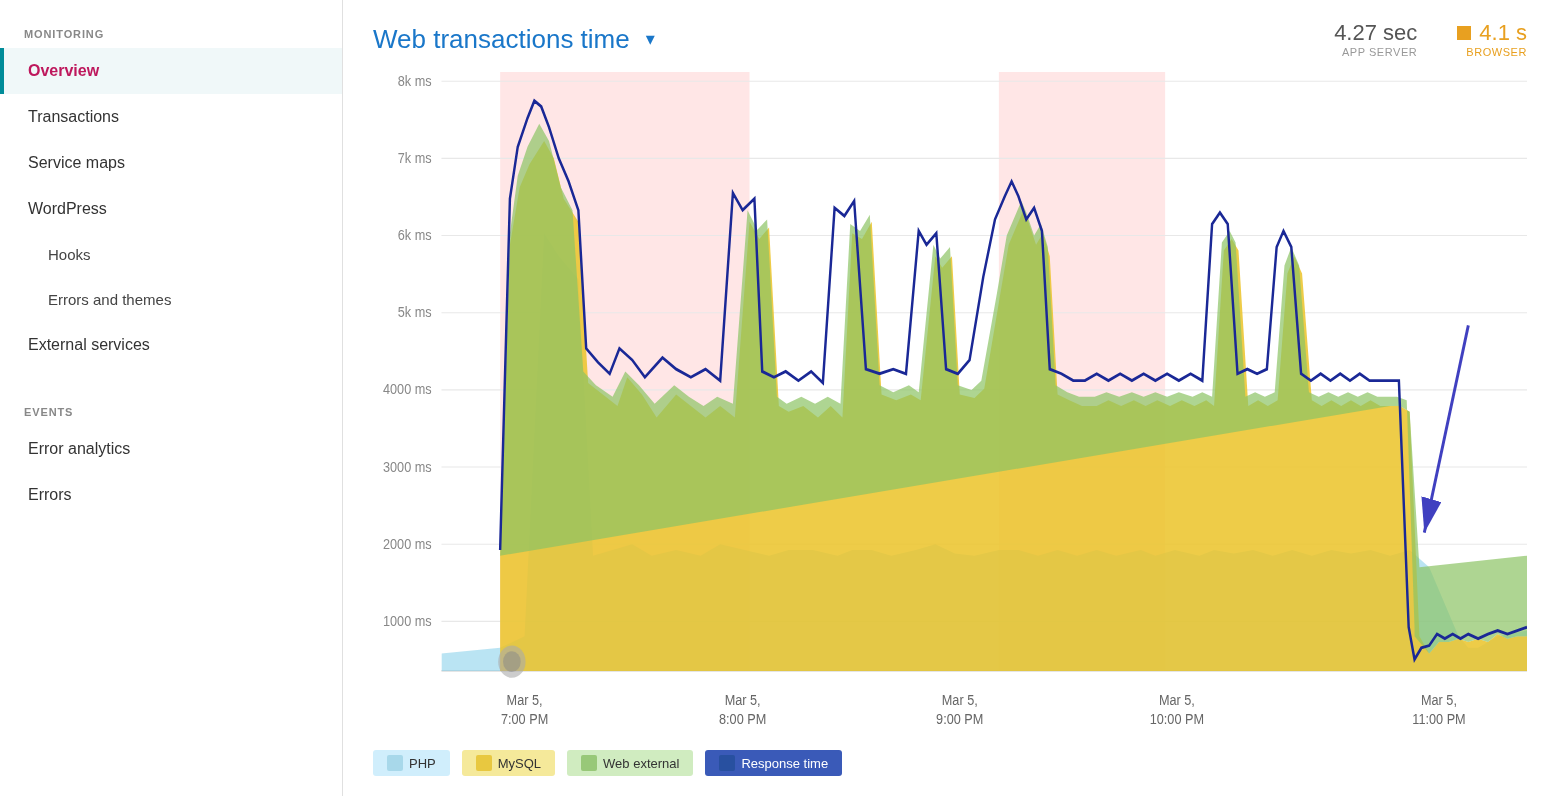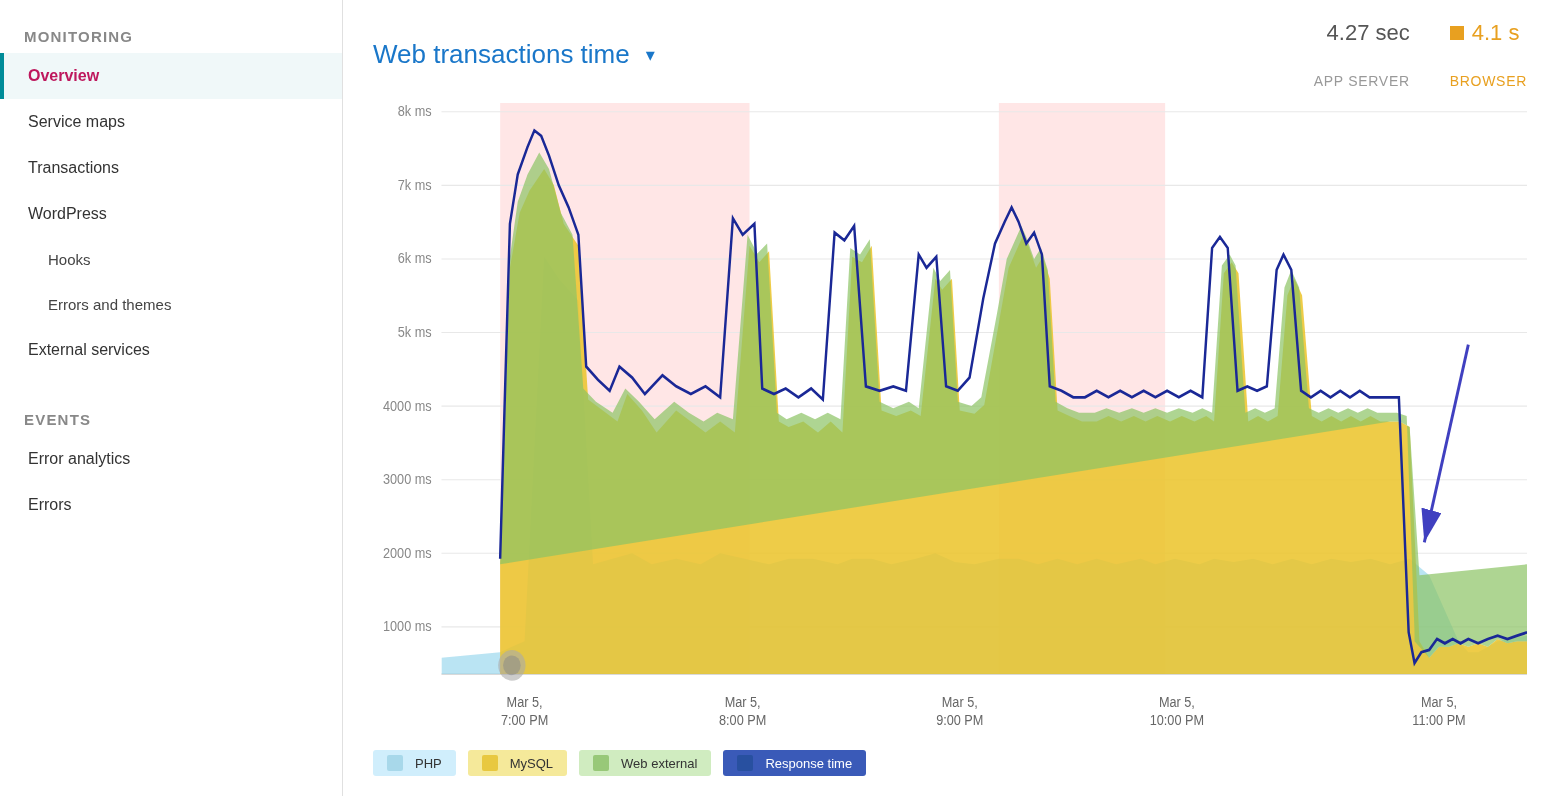"MONITORING" .sidebar-section-label { font-size: 15px -> 11px }
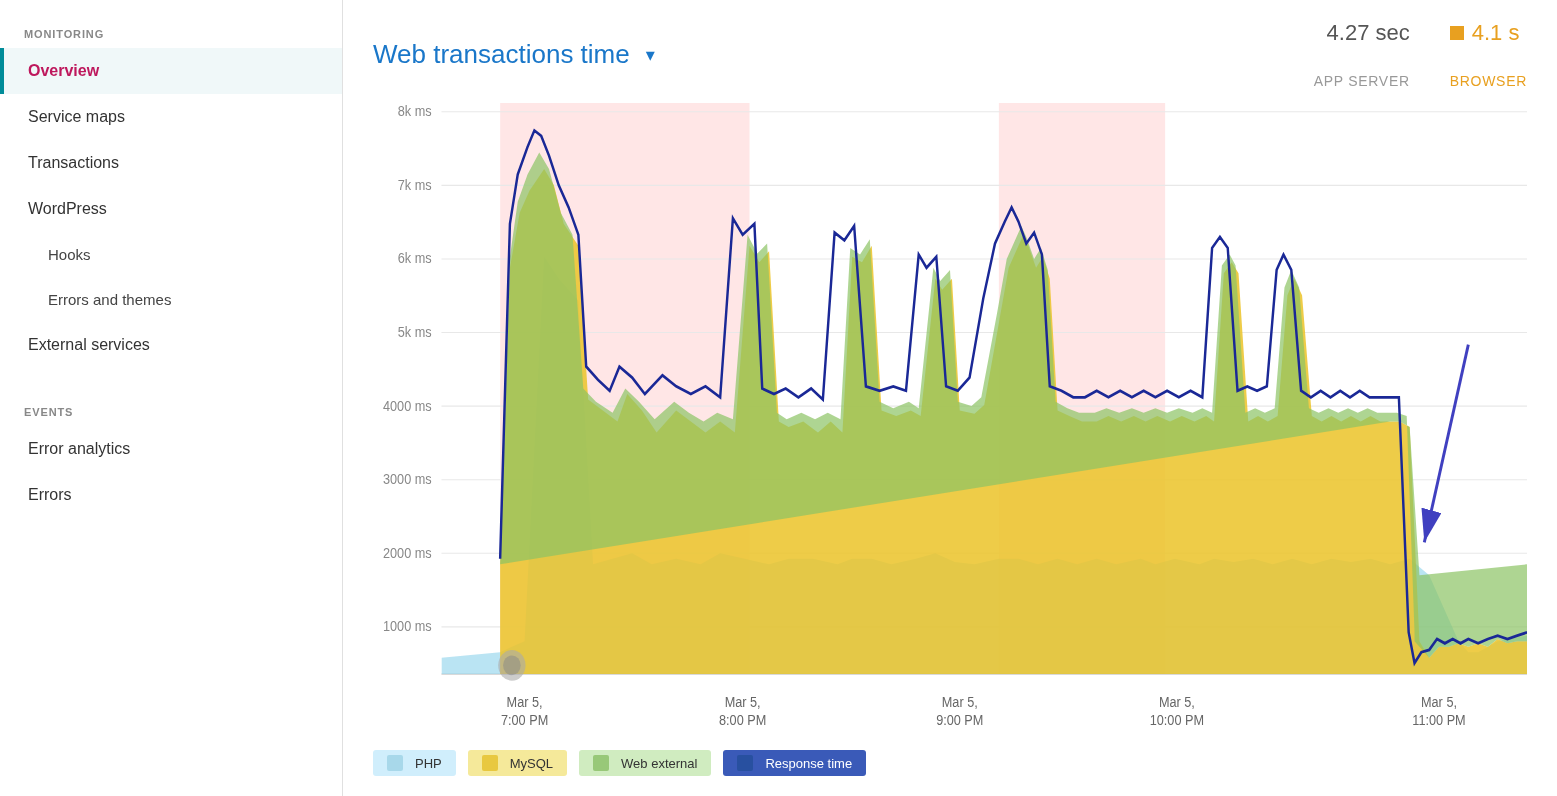"APP SERVER" .stat-label { font-size: 14px -> 11px; margin-top: 27px -> none }
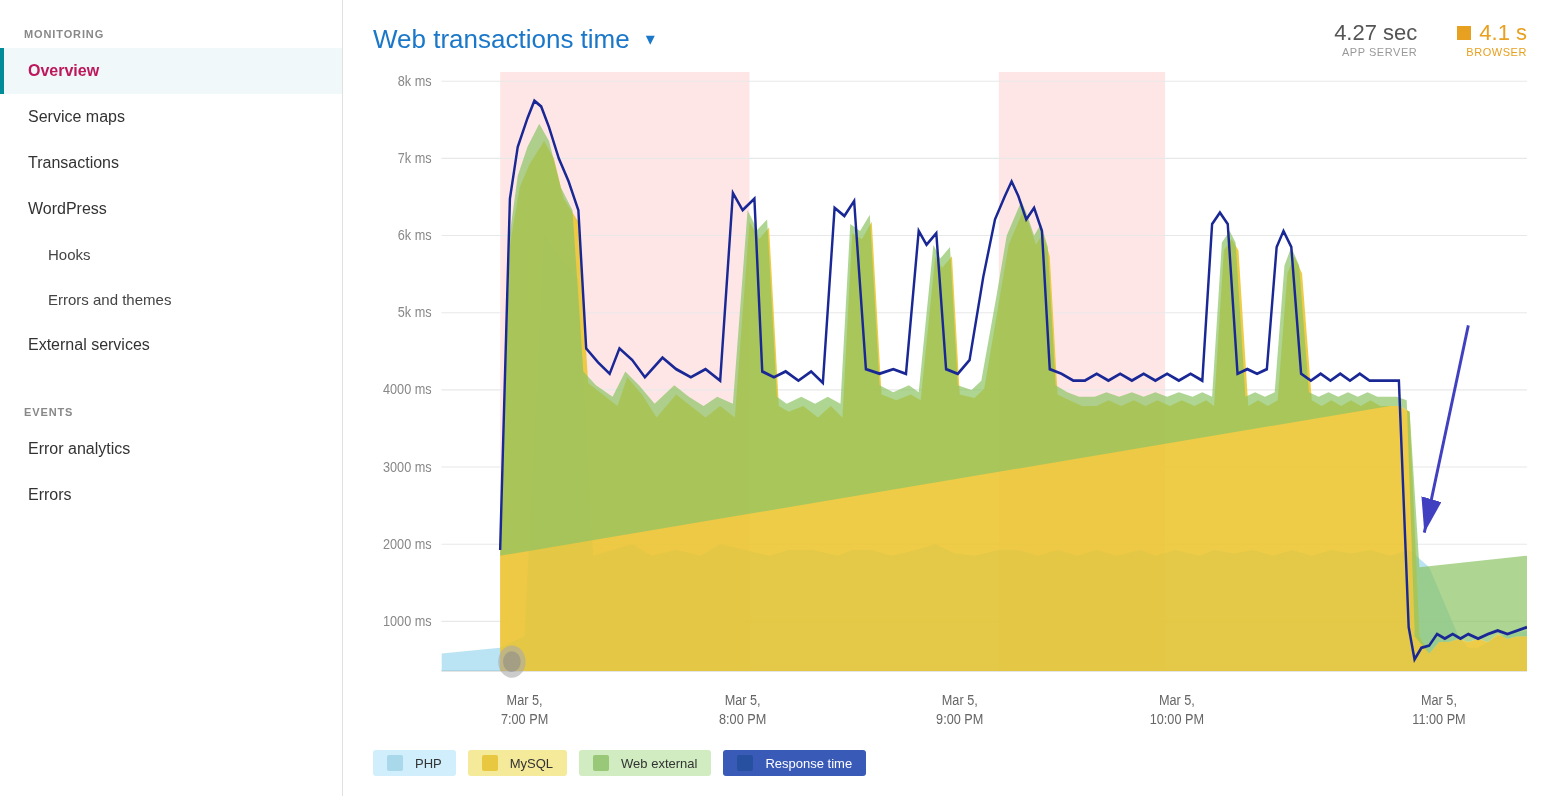"Service maps" div.sidebar-item { order: before "Transactions" -> after "Transactions" }
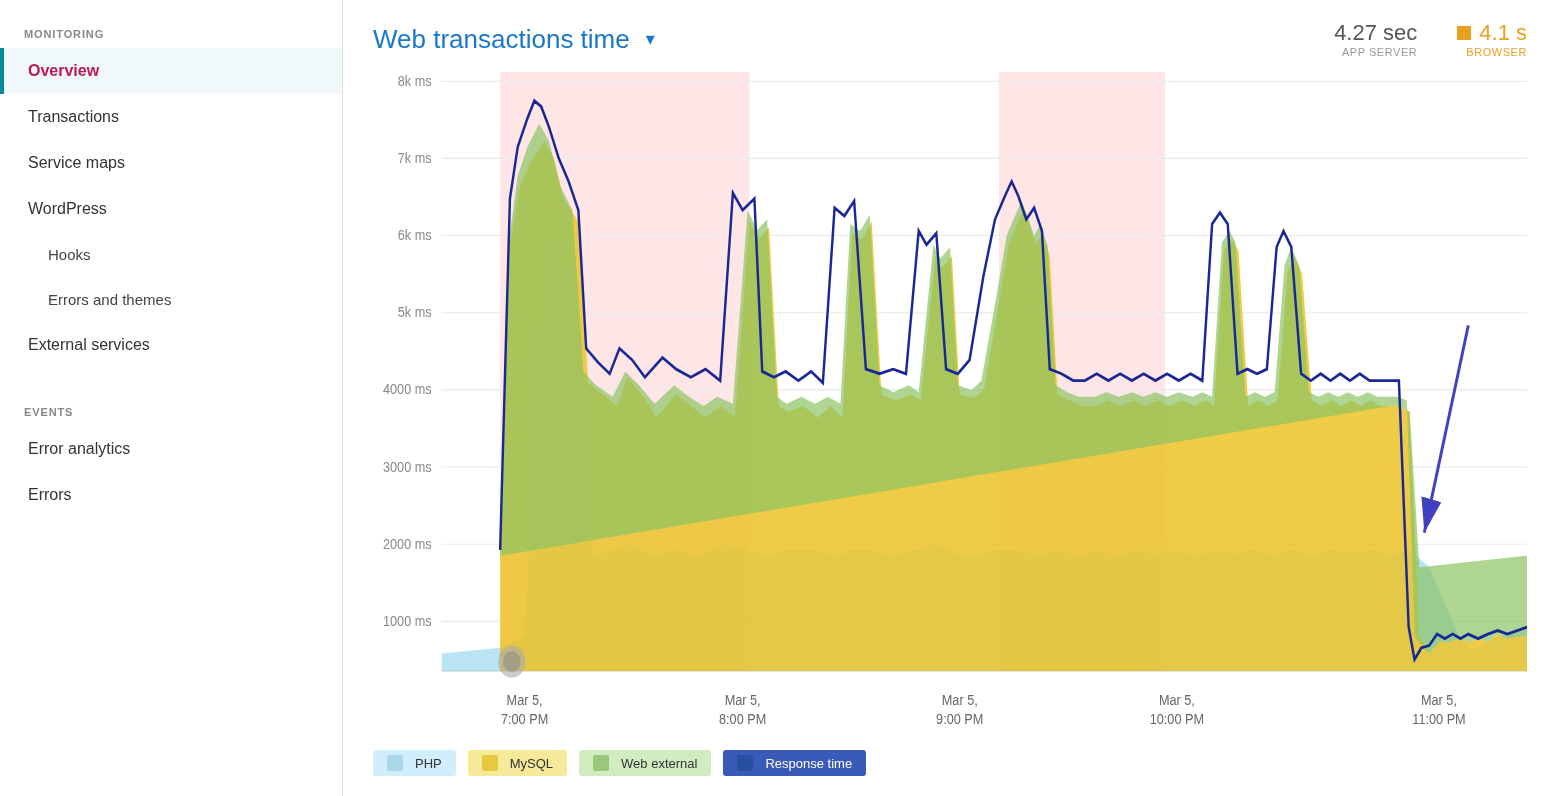"PHP" .legend-item { gap: 12px -> 6px }
